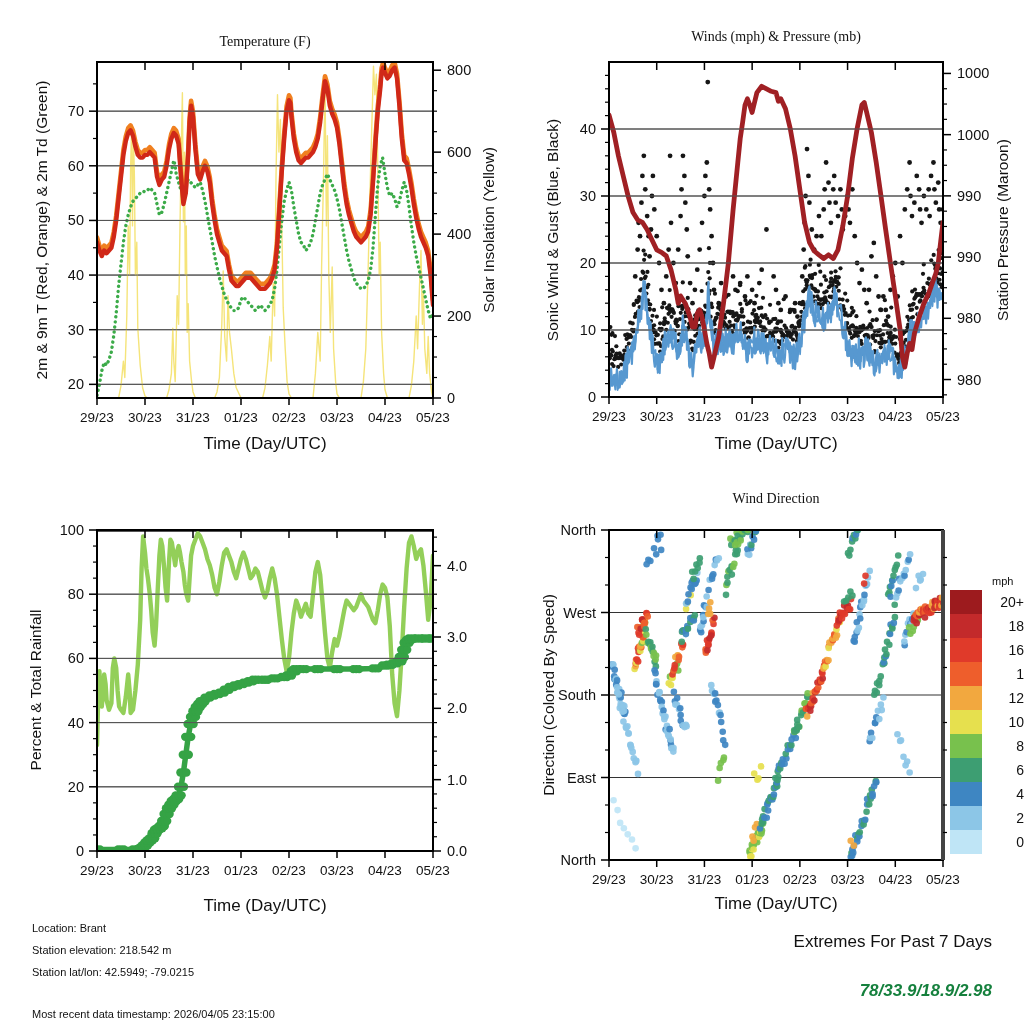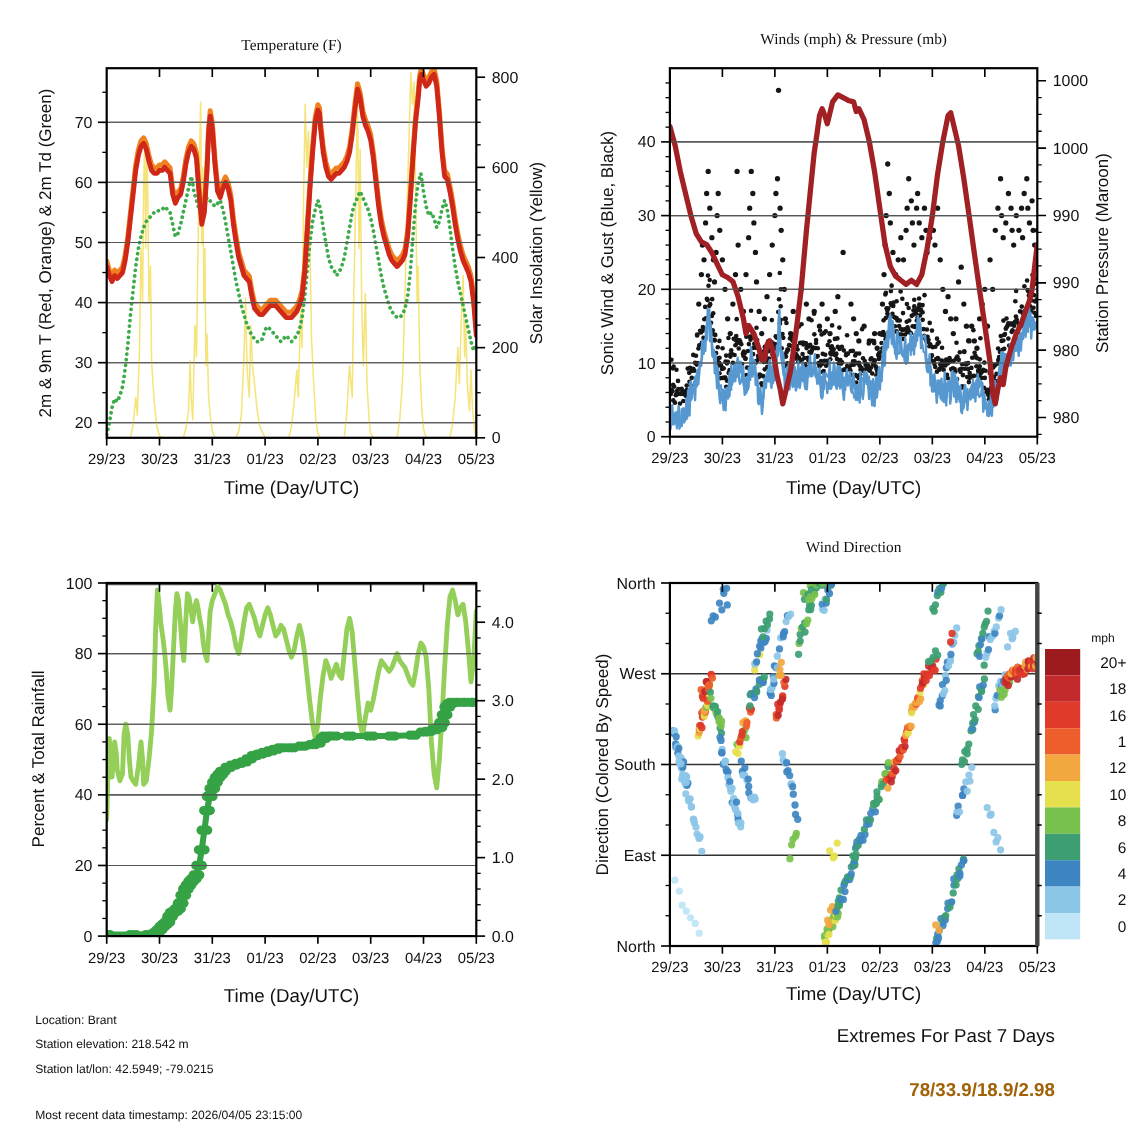"Extremes For Past 7 Days" .ext { right: 65px -> 32px }
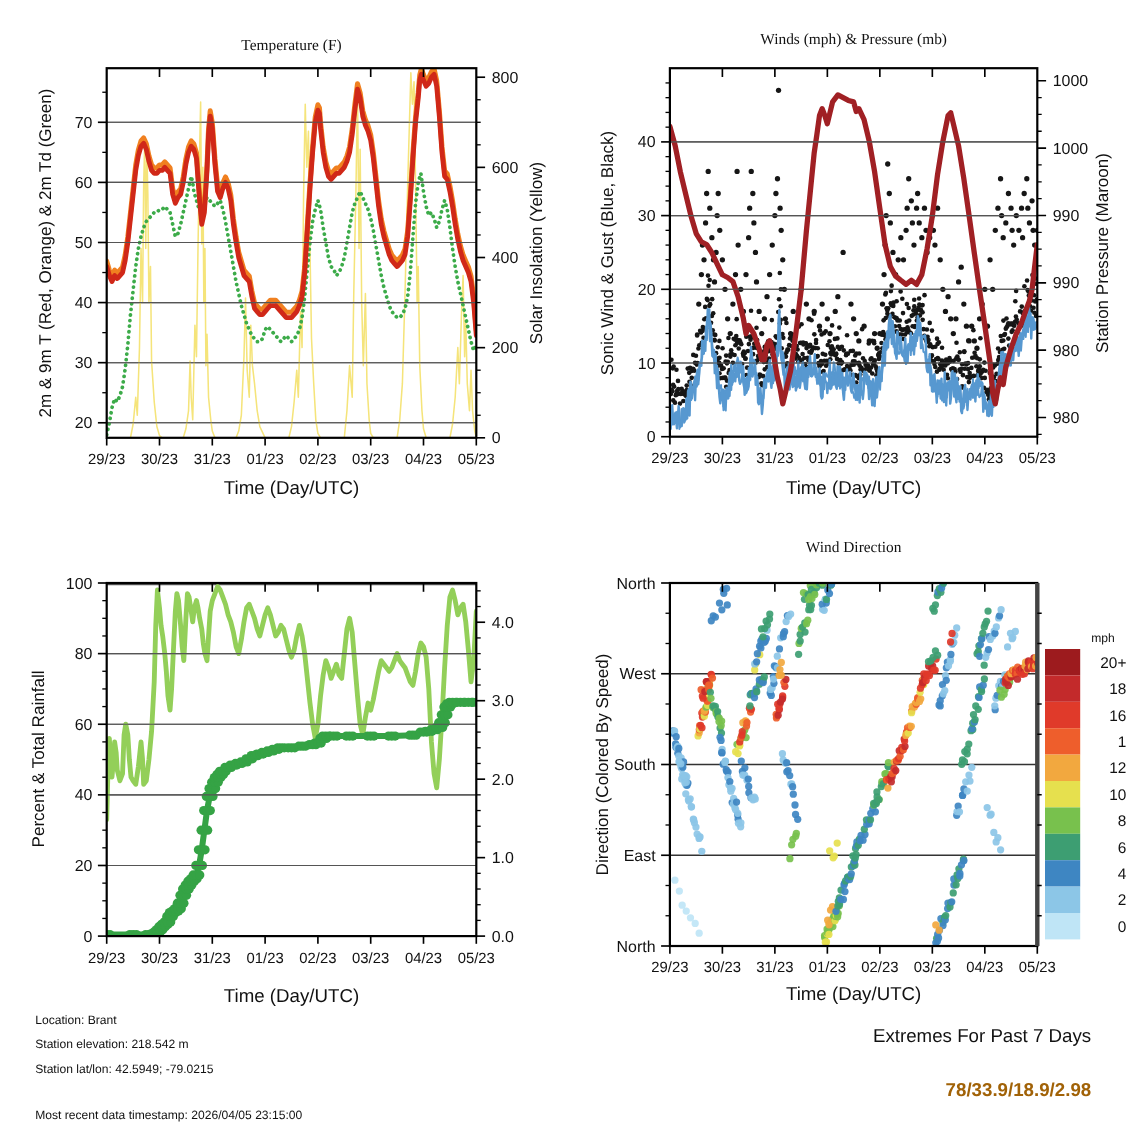"78/33.9/18.9/2.98" div.ext { color: #a16207 -> #15803d; font-style: none -> italic }
